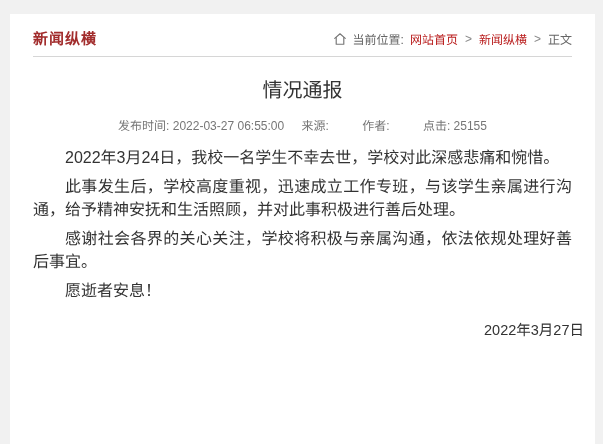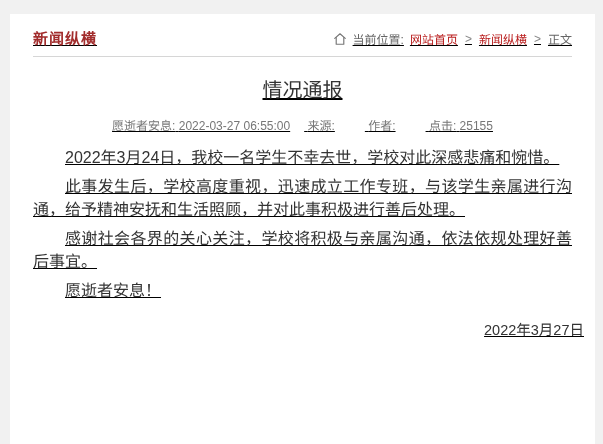"新闻纵横" .card { text-decoration: underline -> none }
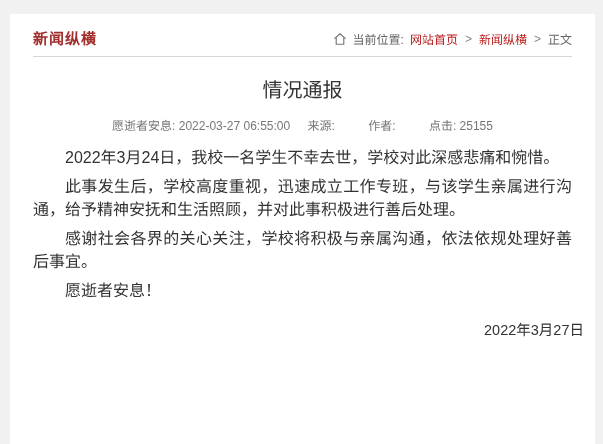"愿逝者安息:" span { text: 愿逝者安息 -> 发布时间 }
